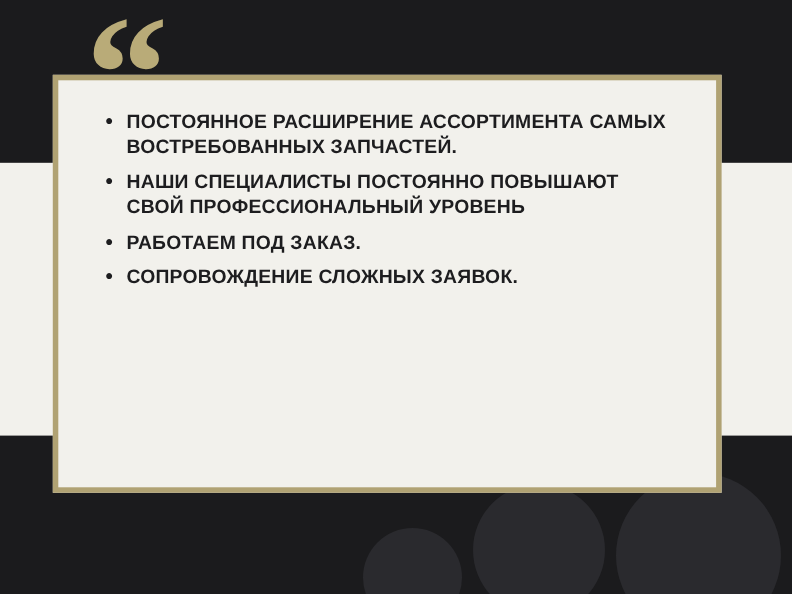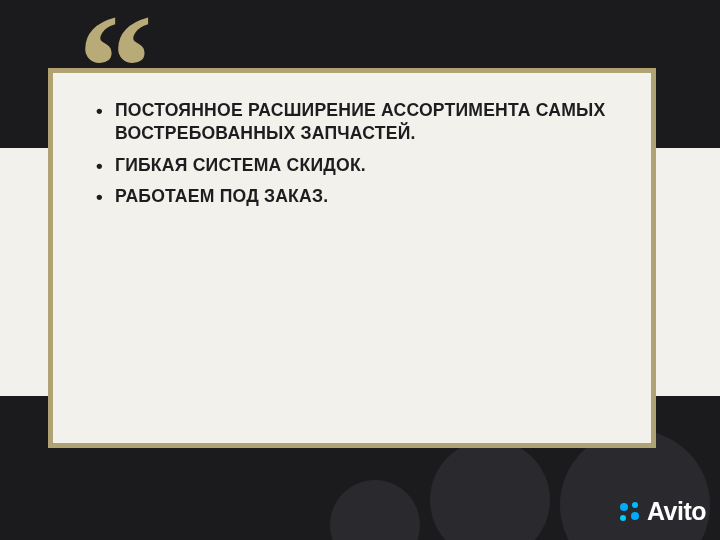"НАШИ СПЕЦИАЛИСТЫ ПОСТОЯННО ПОВЫШАЮТ СВОЙ" li { html: none -> <li>НАШИ СПЕЦИАЛИСТЫ ПОСТОЯННО ПОВЫШАЮТ СВОЙ ПРОФЕССИОНАЛЬНЫЙ УРОВЕНЬ</li> }
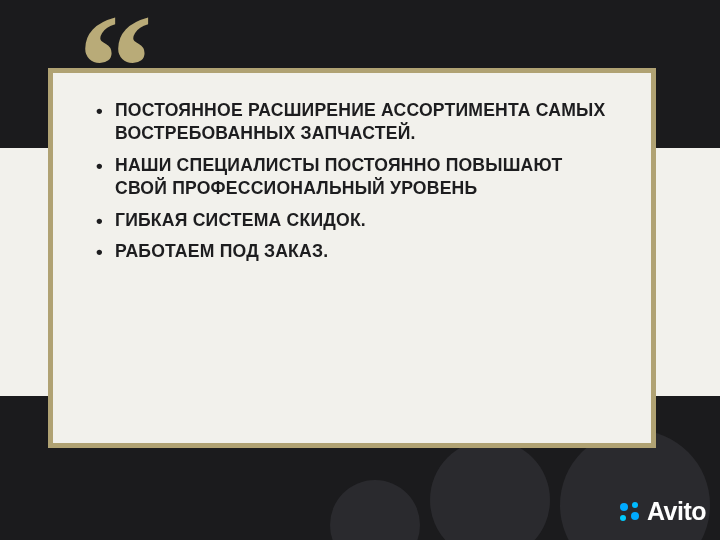"ГИБКАЯ СИСТЕМА СКИДОК." li { html: <li>ГИБКАЯ СИСТЕМА СКИДОК.</li> -> none }
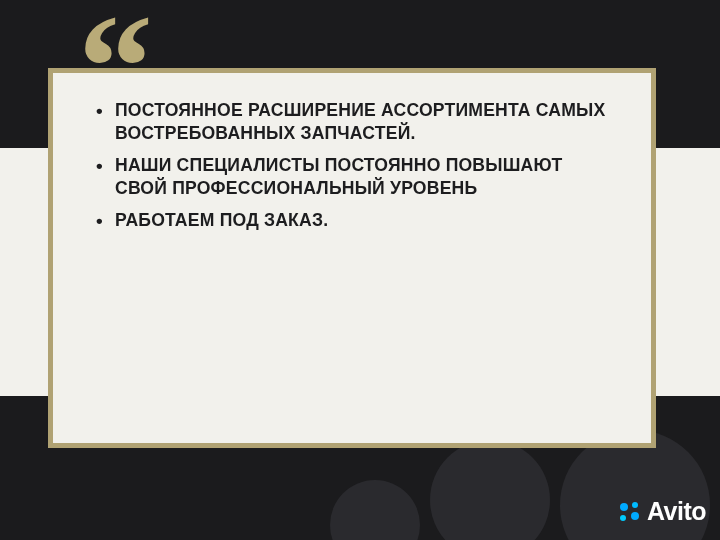"СОПРОВОЖДЕНИЕ СЛОЖНЫХ ЗАЯВОК." li { html: none -> <li>СОПРОВОЖДЕНИЕ СЛОЖНЫХ ЗАЯВОК.</li> }
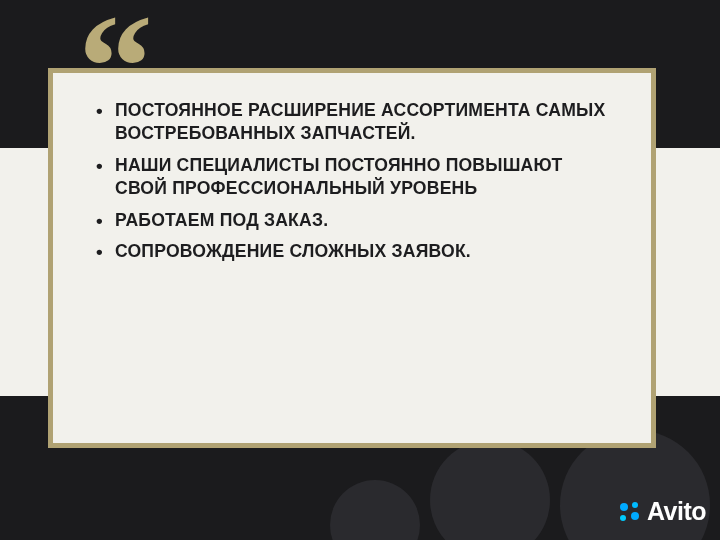"Avito" div.watermark { html: <div> <span> <i></i> <i></i> <i></i> <i></i> </span> <span>Avito</span> </div> -> none }
